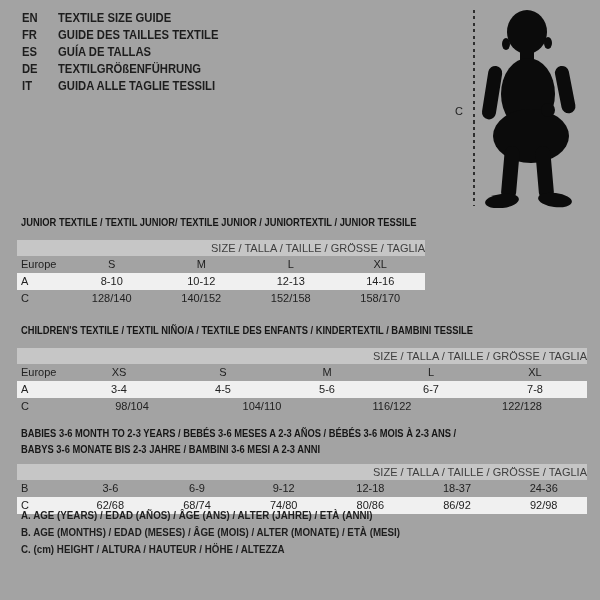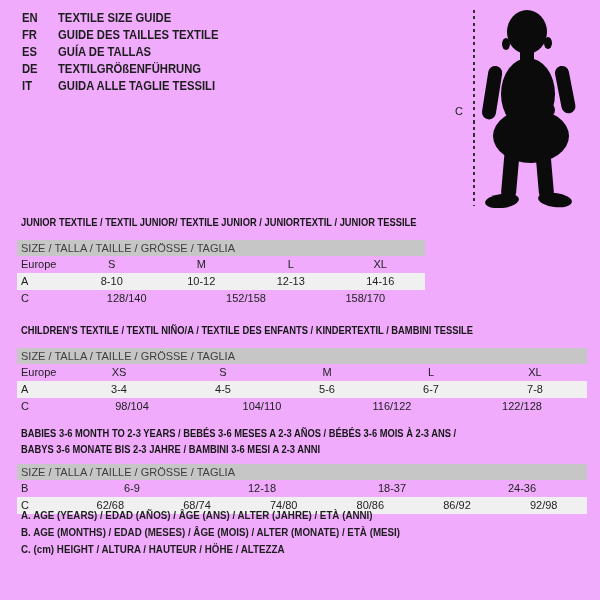"EN" .canvas { background: #f0abfc -> #a3a3a3 }
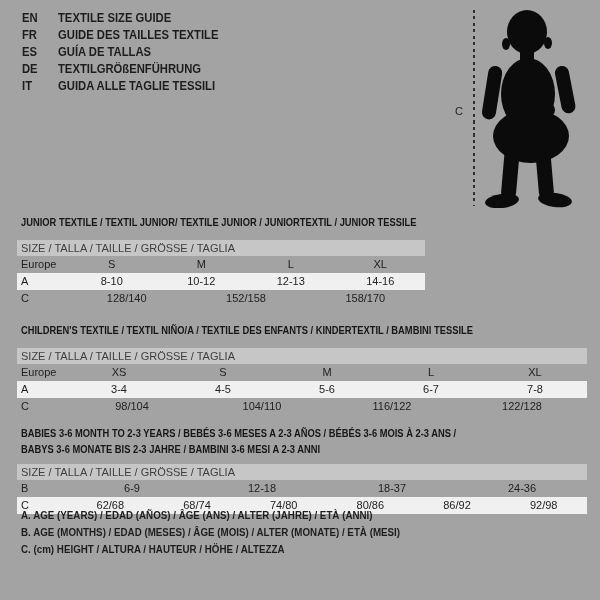"SIZE / TALLA / TAILLE" .tbl-header { text-align: none -> right }
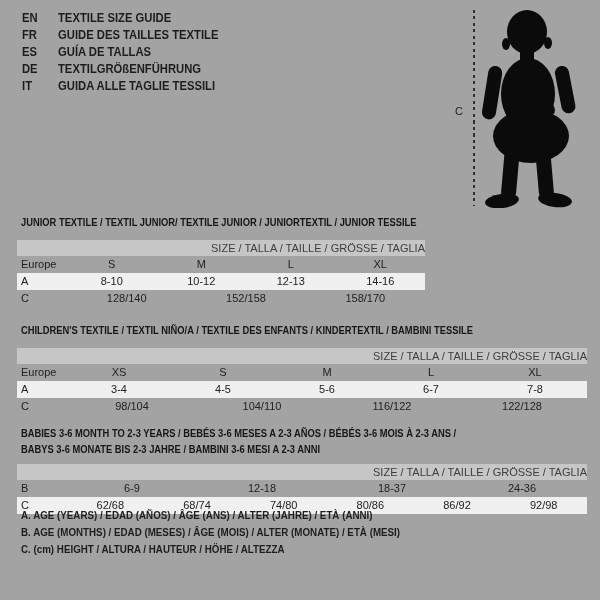"140/152" div.tcell { html: none -> <div>140/152</div> }
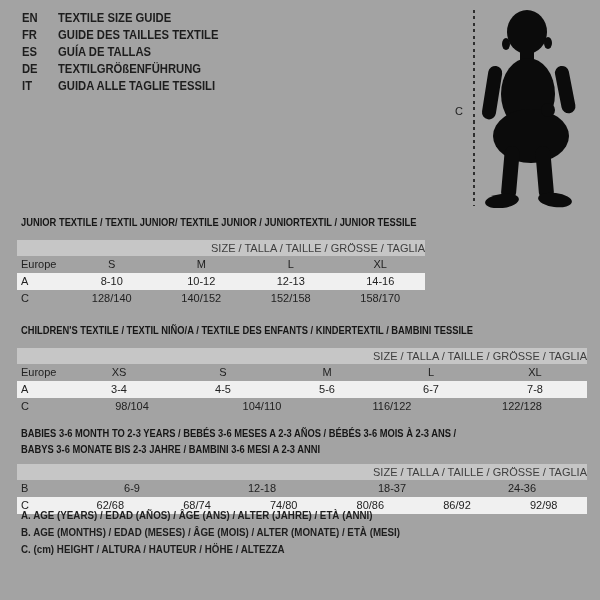"3-6" div.tcell { html: none -> <div>3-6</div> }
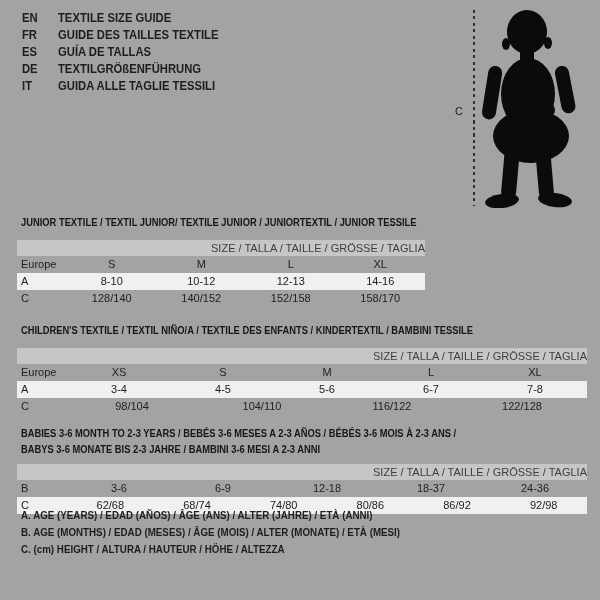"9-12" div.tcell { html: none -> <div>9-12</div> }
